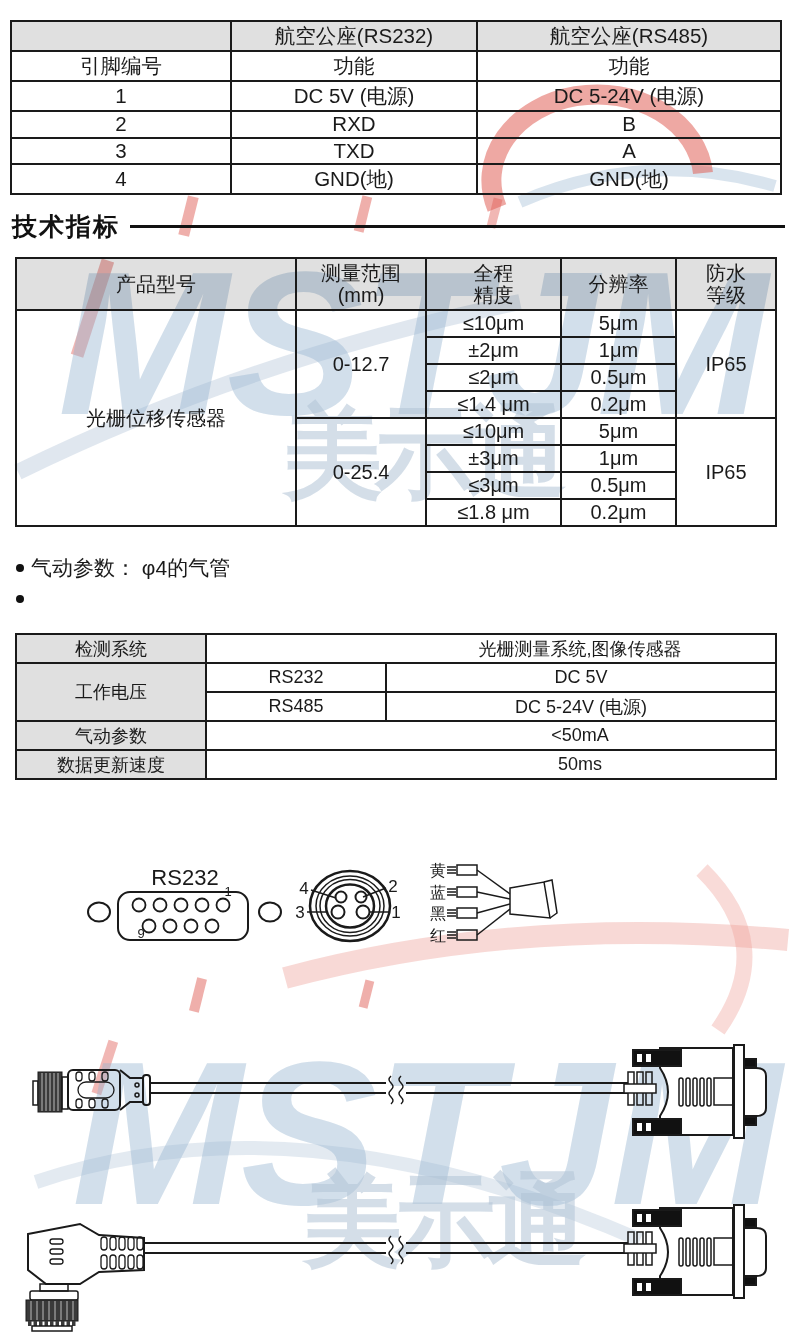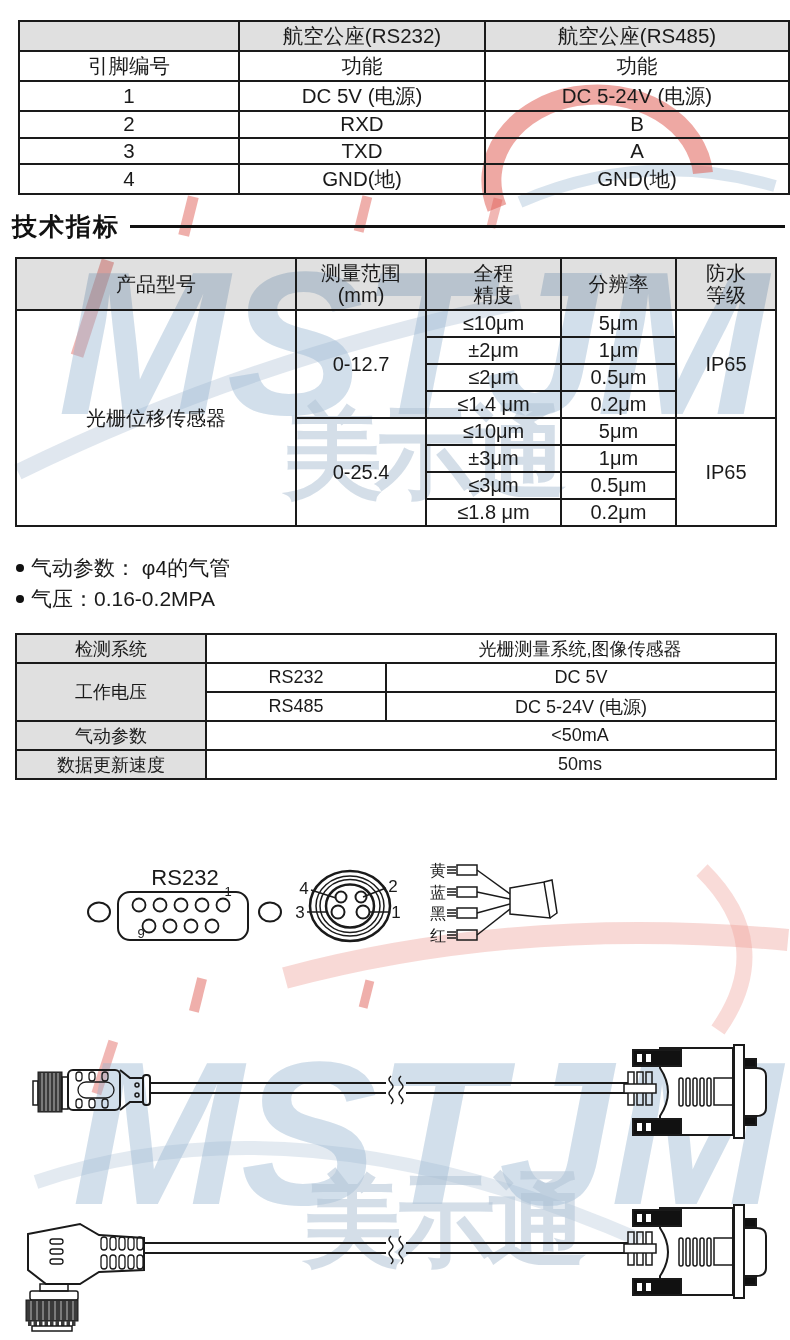"航空公座(RS232)" .pin-table { margin-left: 8px -> none }
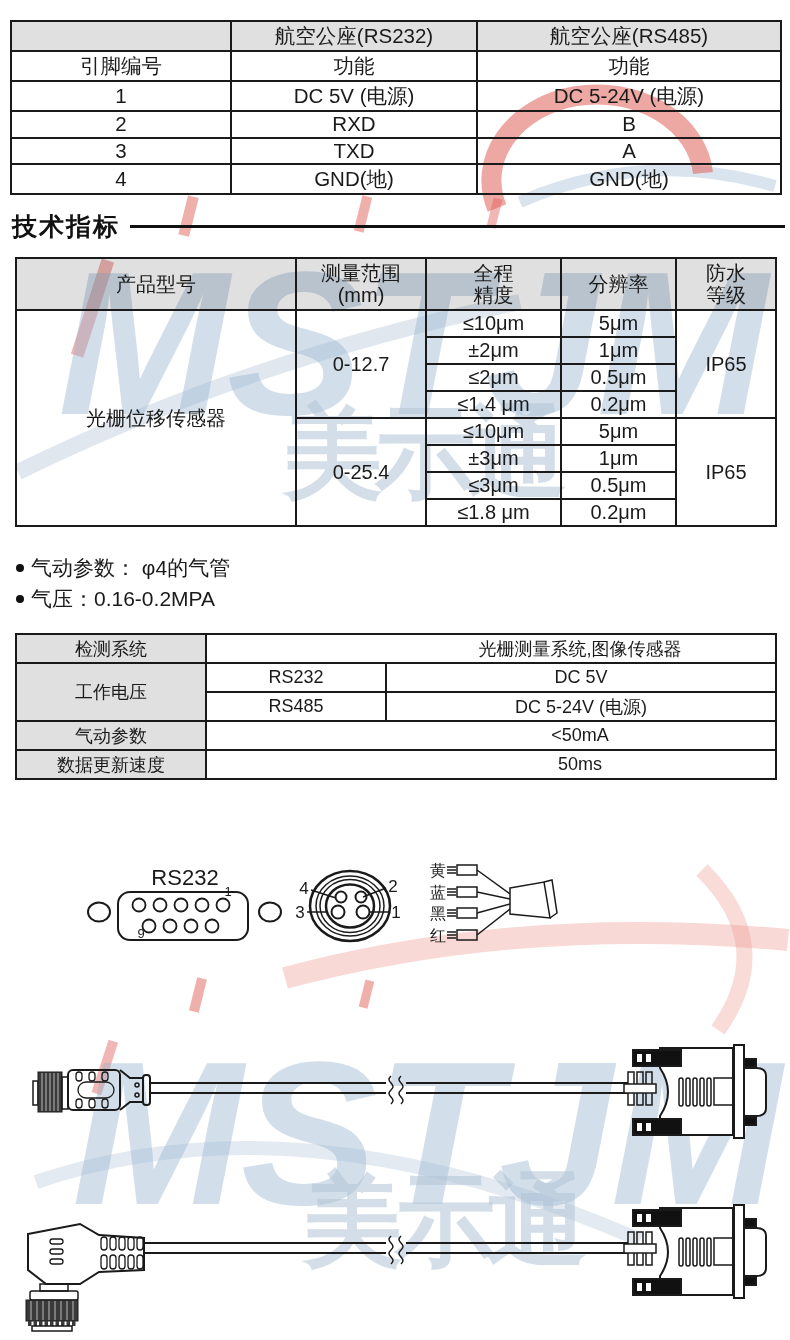"气压：0.16-0.2MPA" span { html: <span>气压：0.16-0.2MPA</span> -> none }
